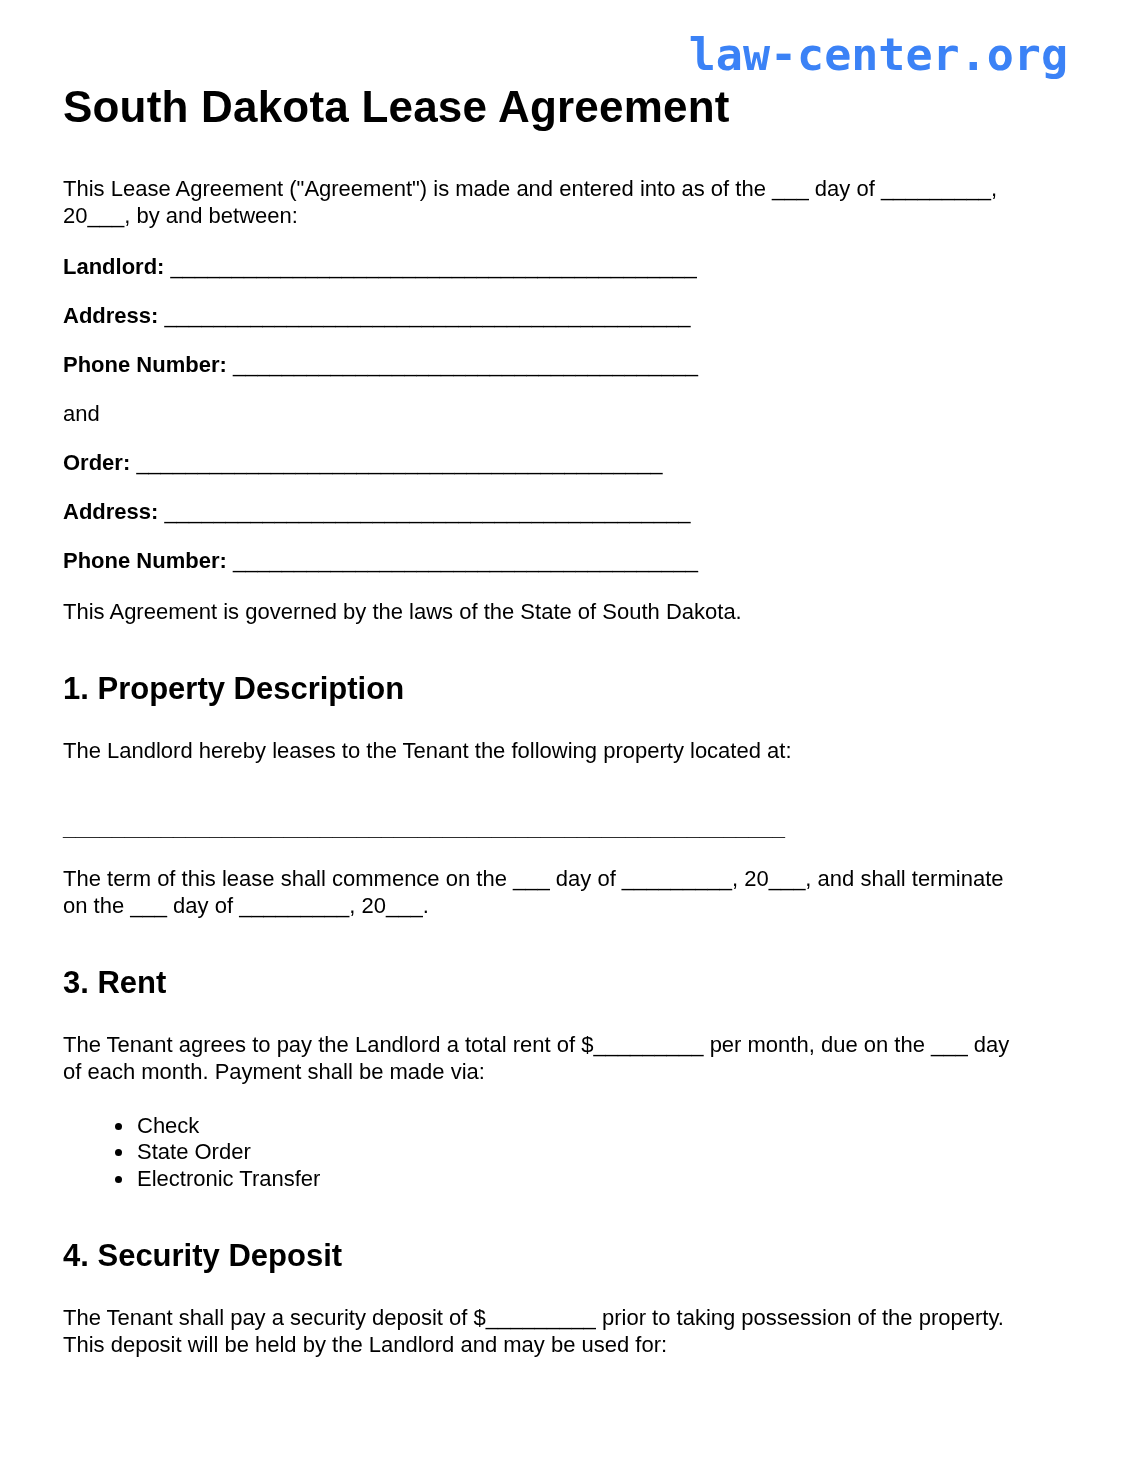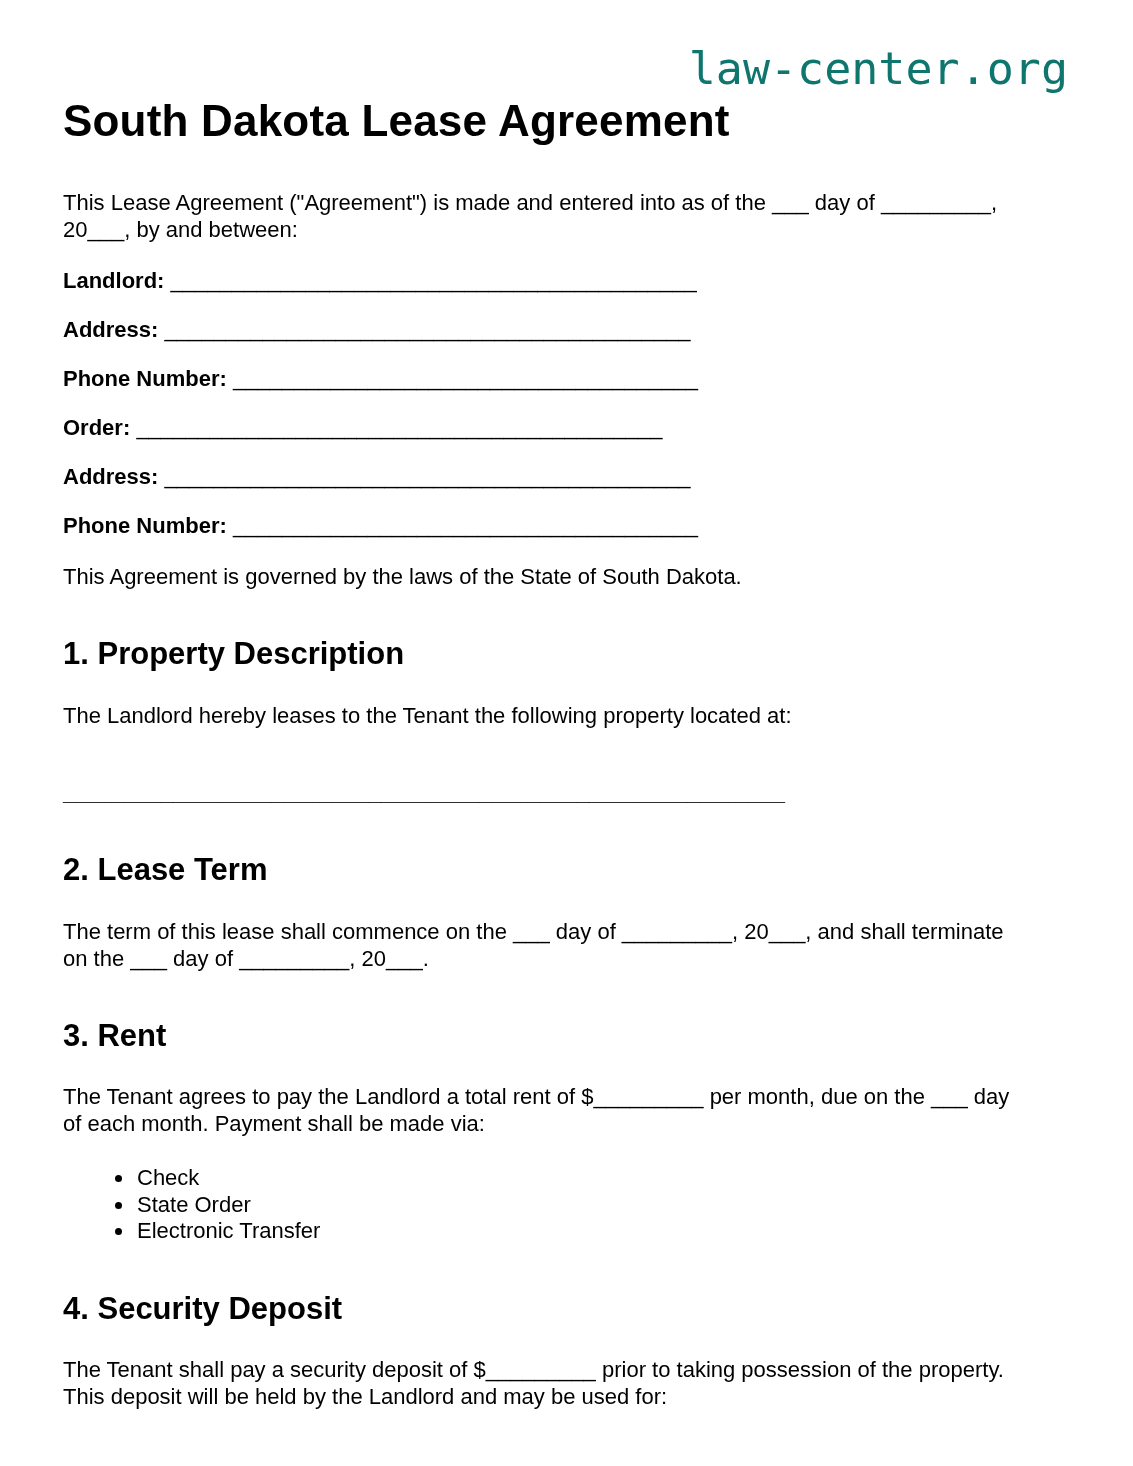"law-center.org" .logo { color: #0f766e -> #3b82f6; font-weight: 400 -> 700; margin: 20px 2px 0 0 -> 6px 2px 0 0 }
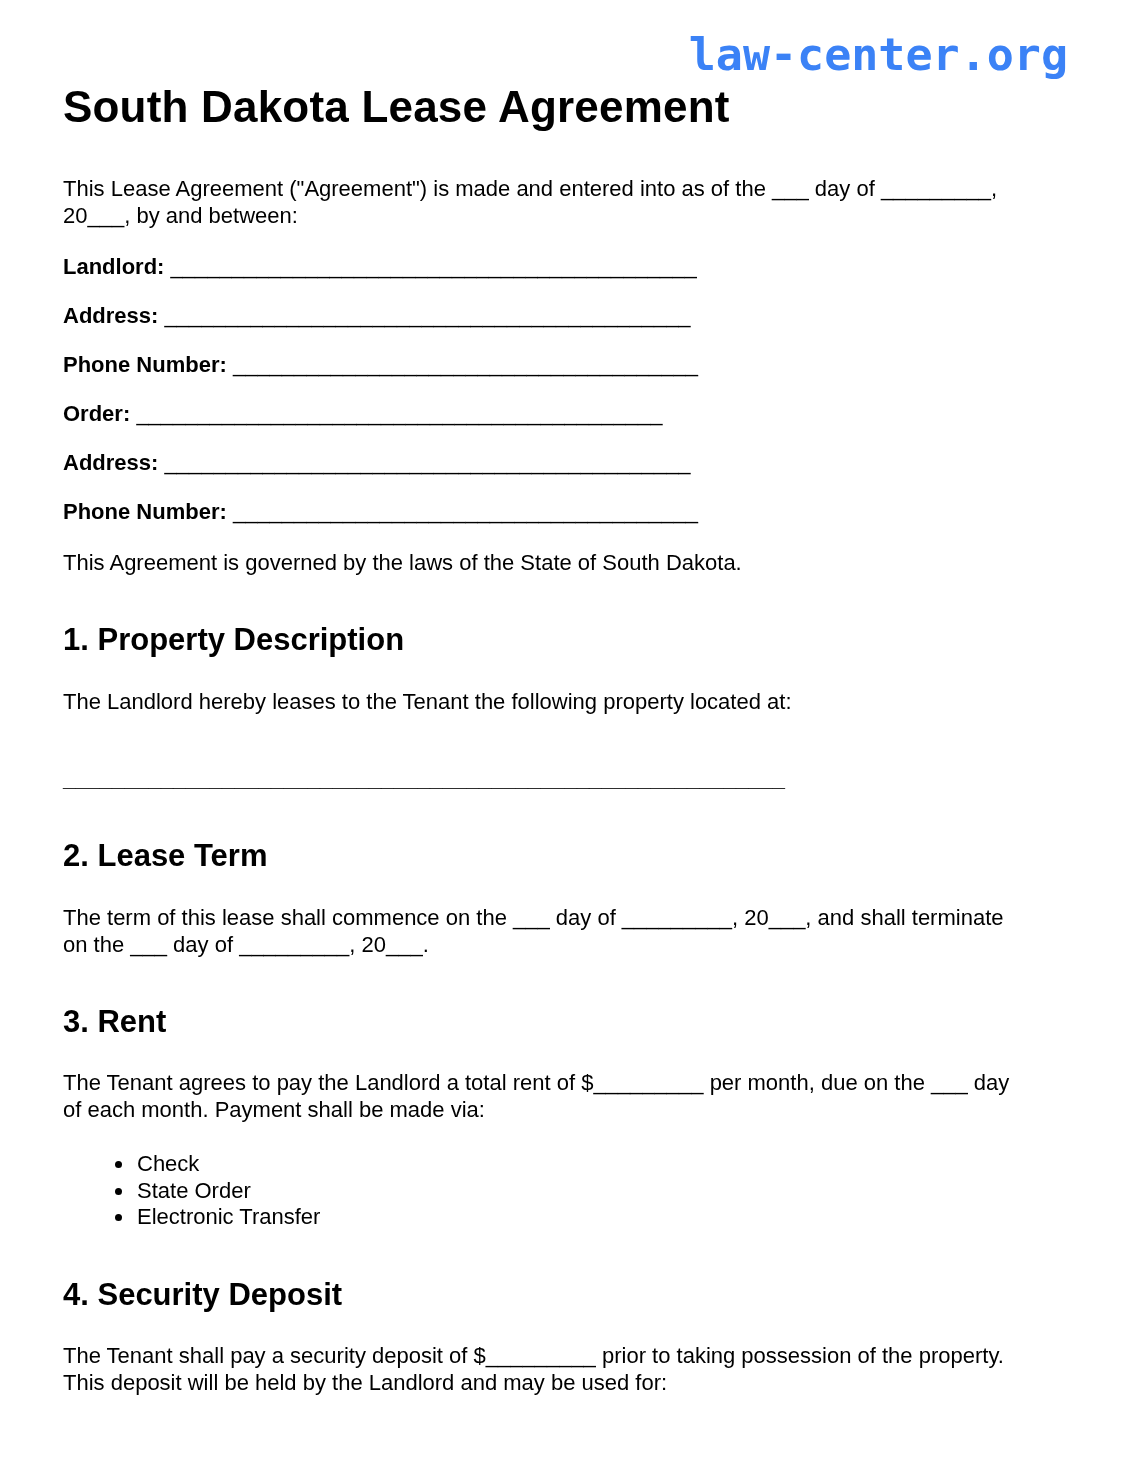"and" p.field-row { html: none -> <p>and</p> }
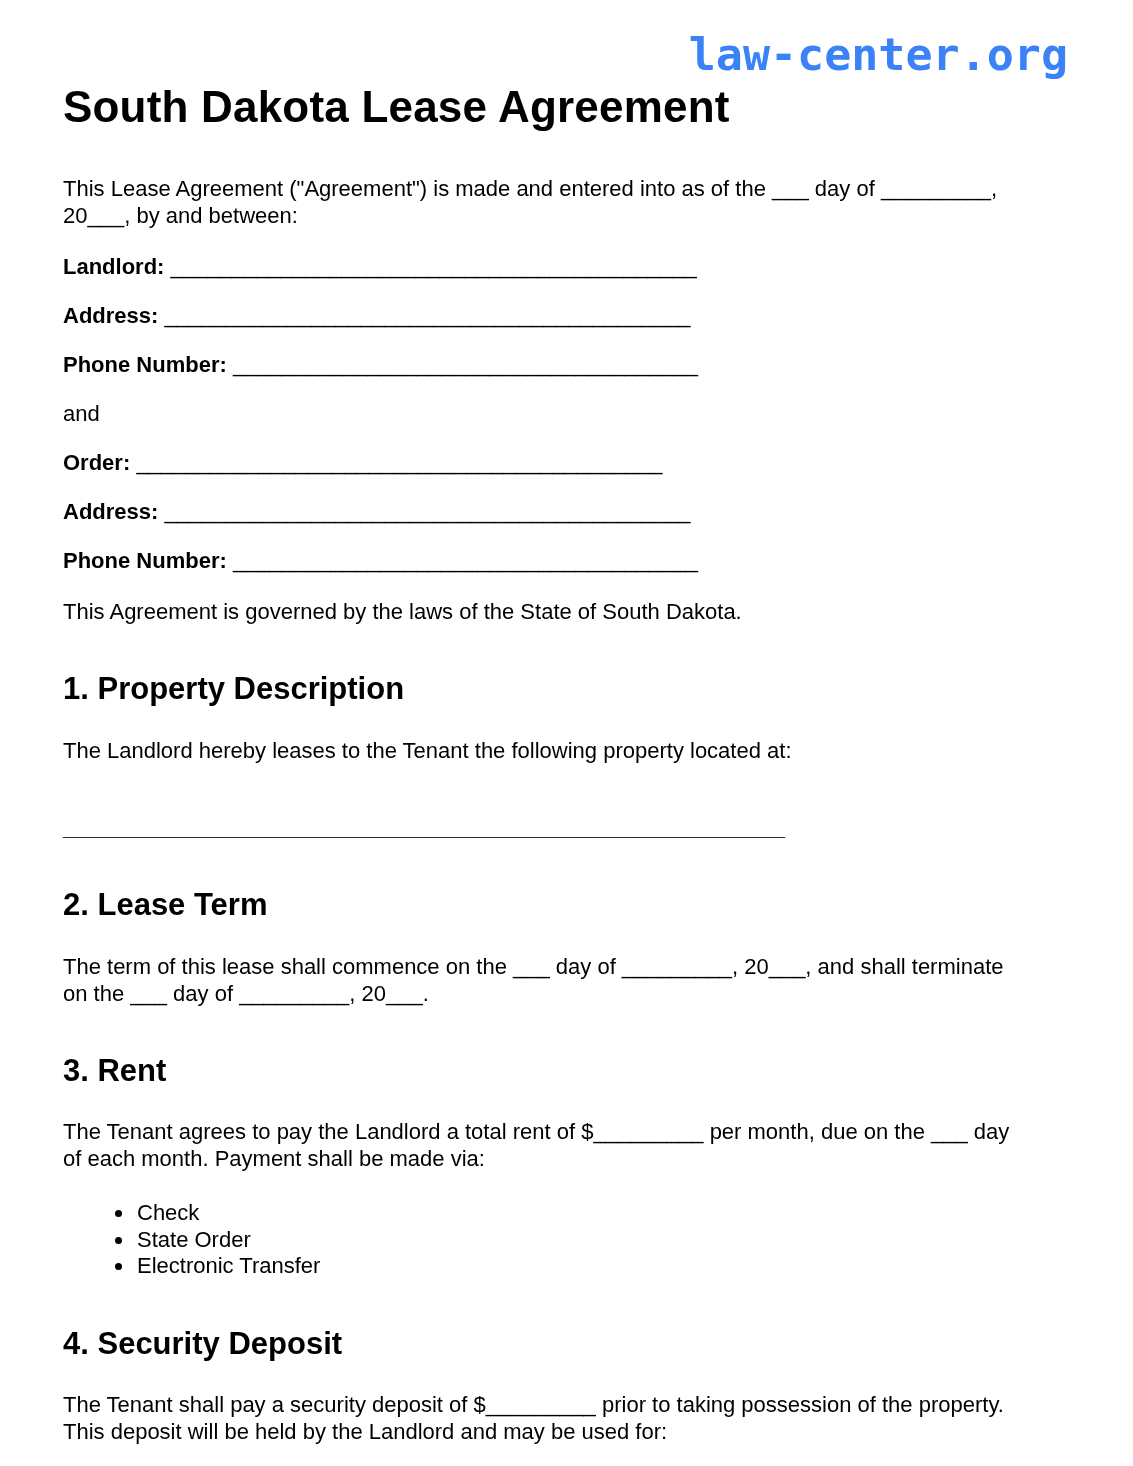"2. Lease Term" h2.section-heading { html: <h2>2. Lease Term</h2> -> none }
